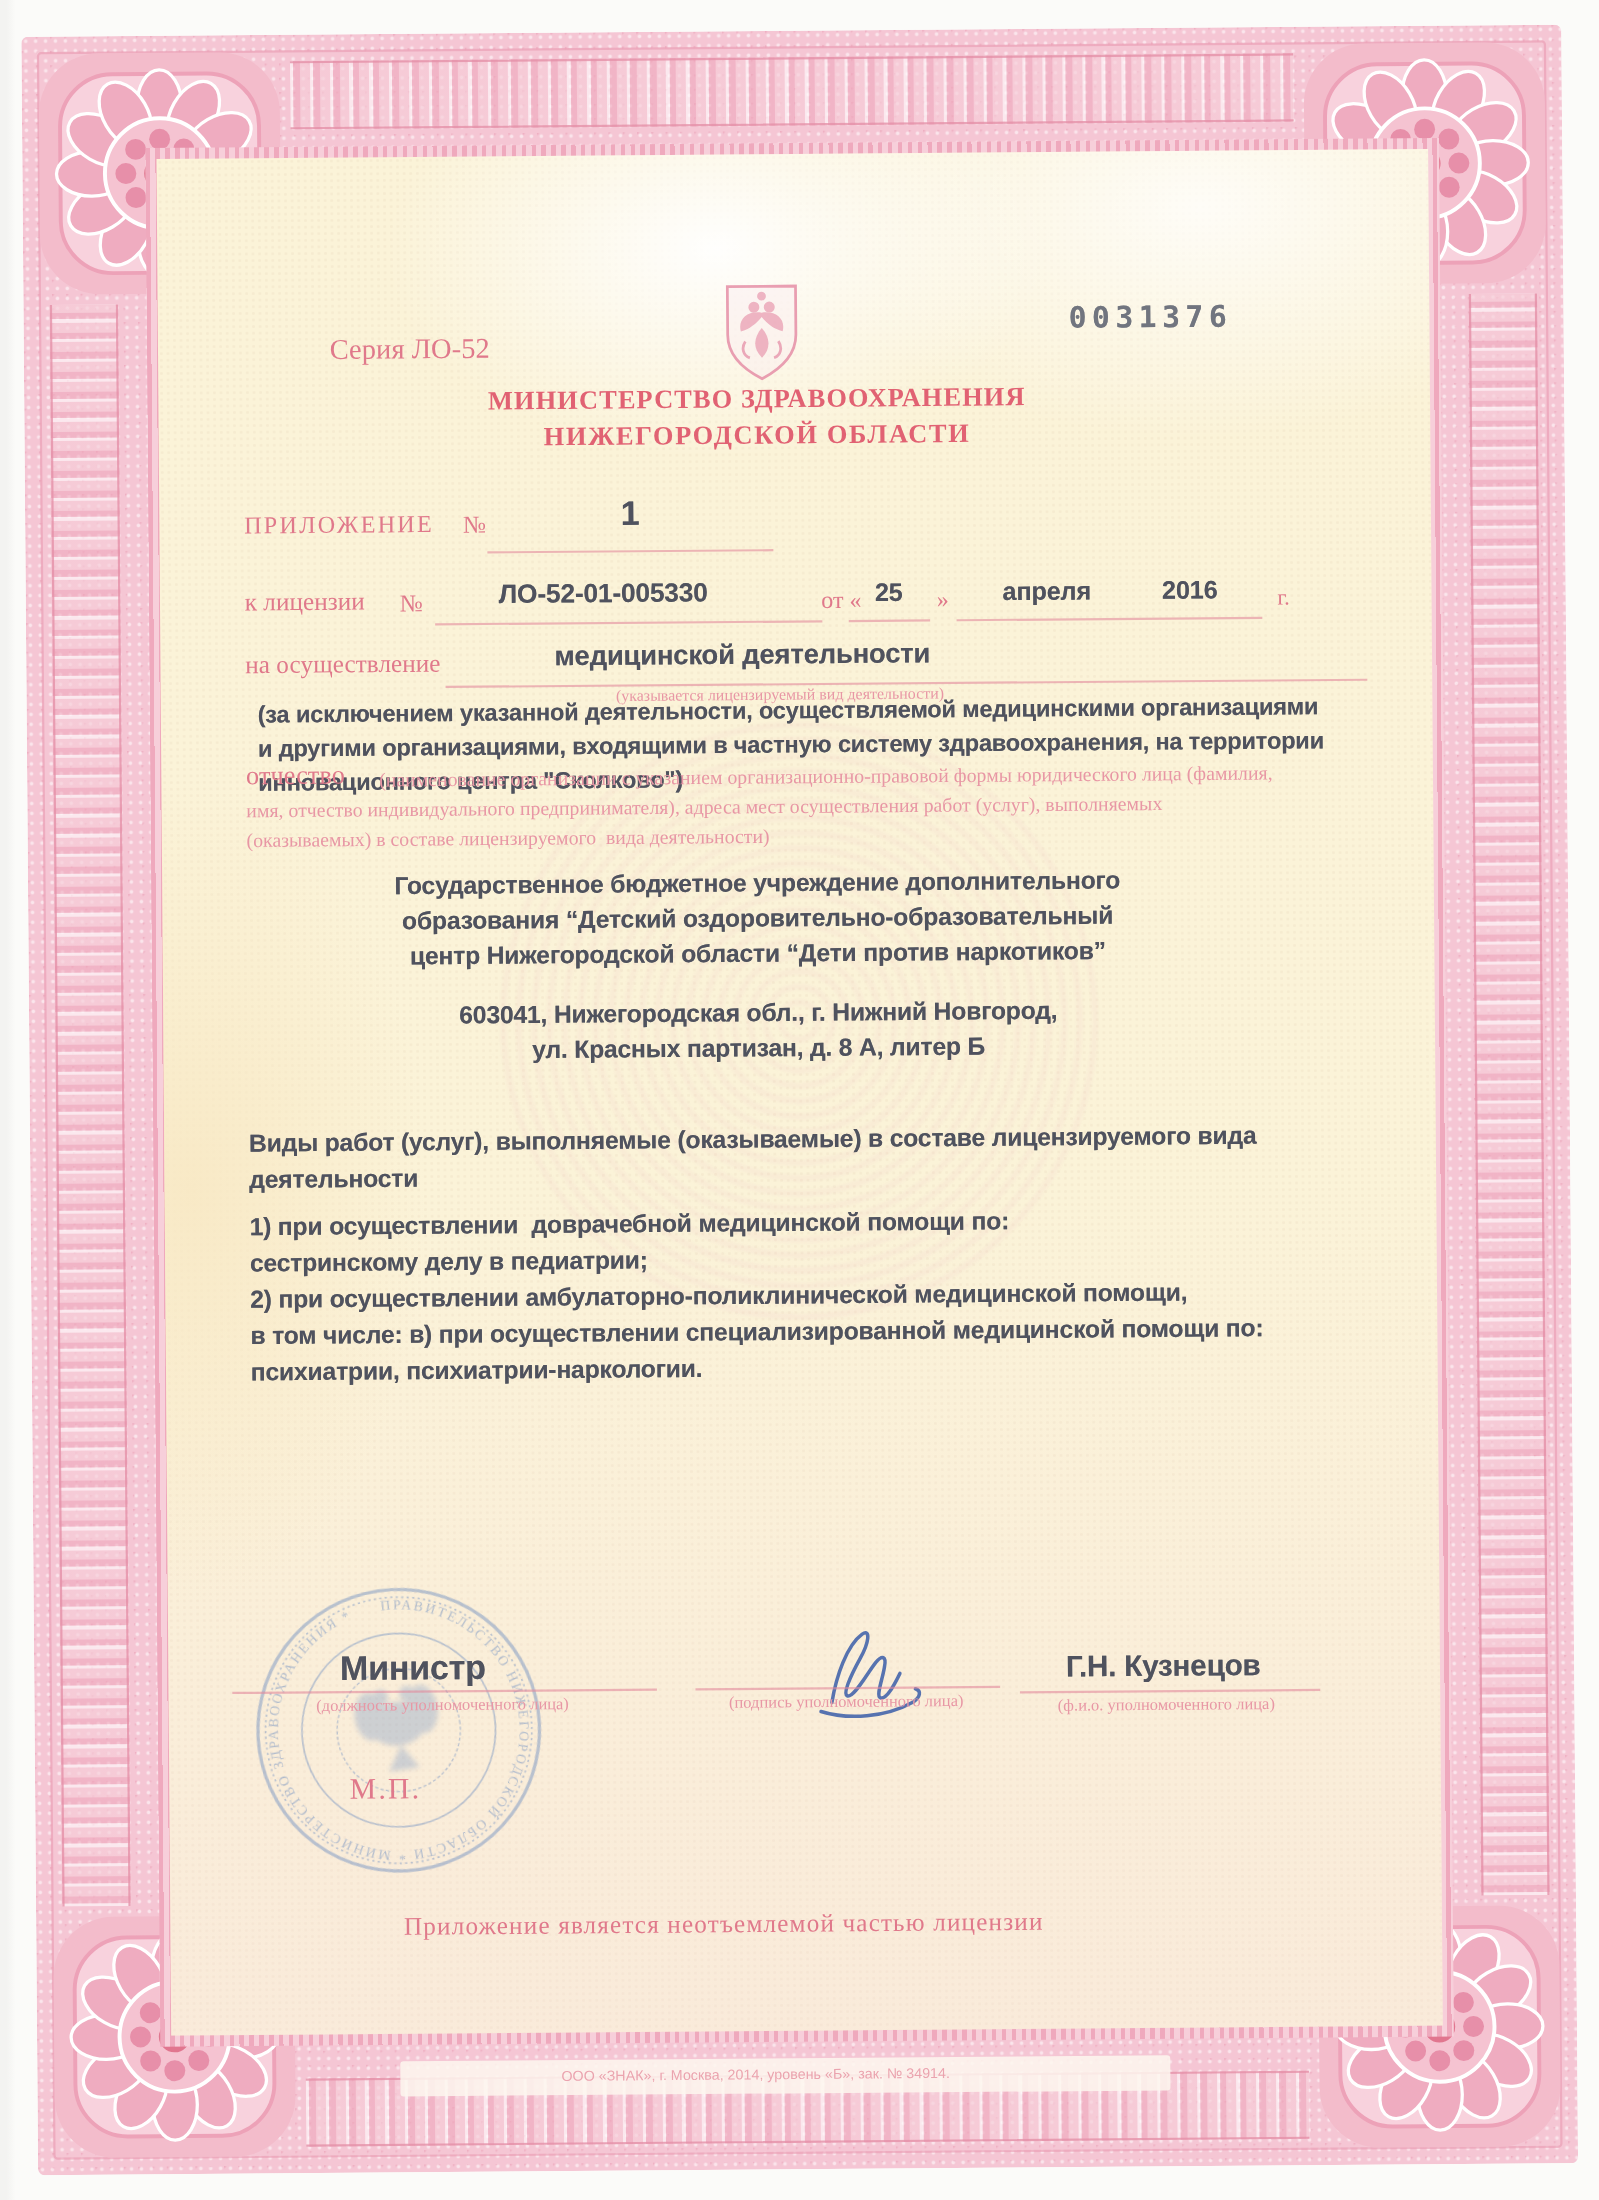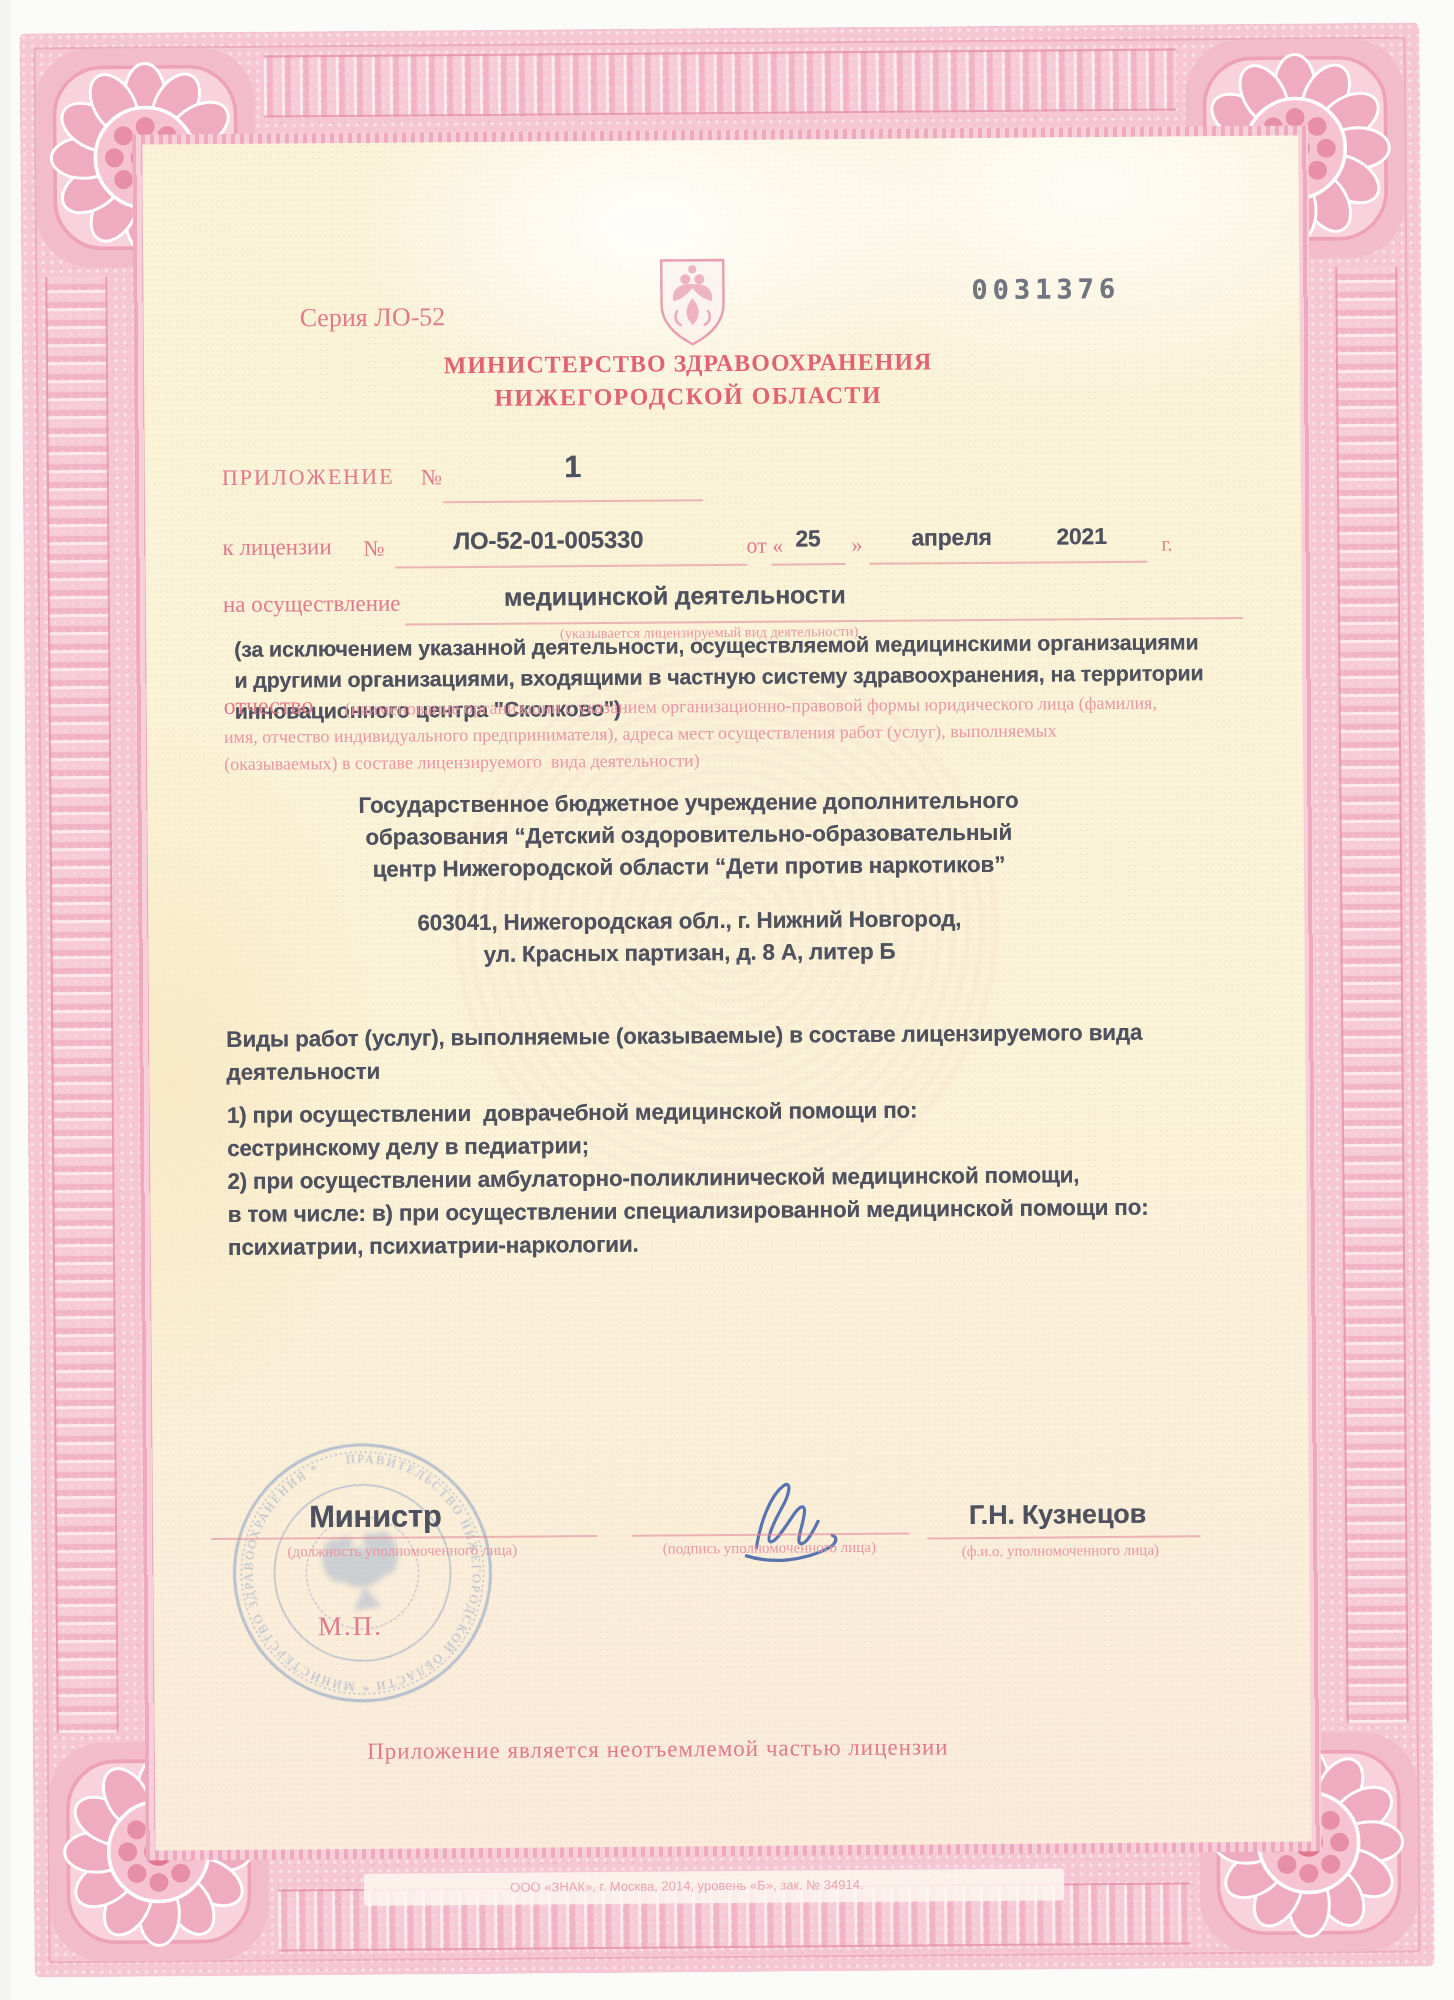"2021" div.t { text: 2021 -> 2016 }
